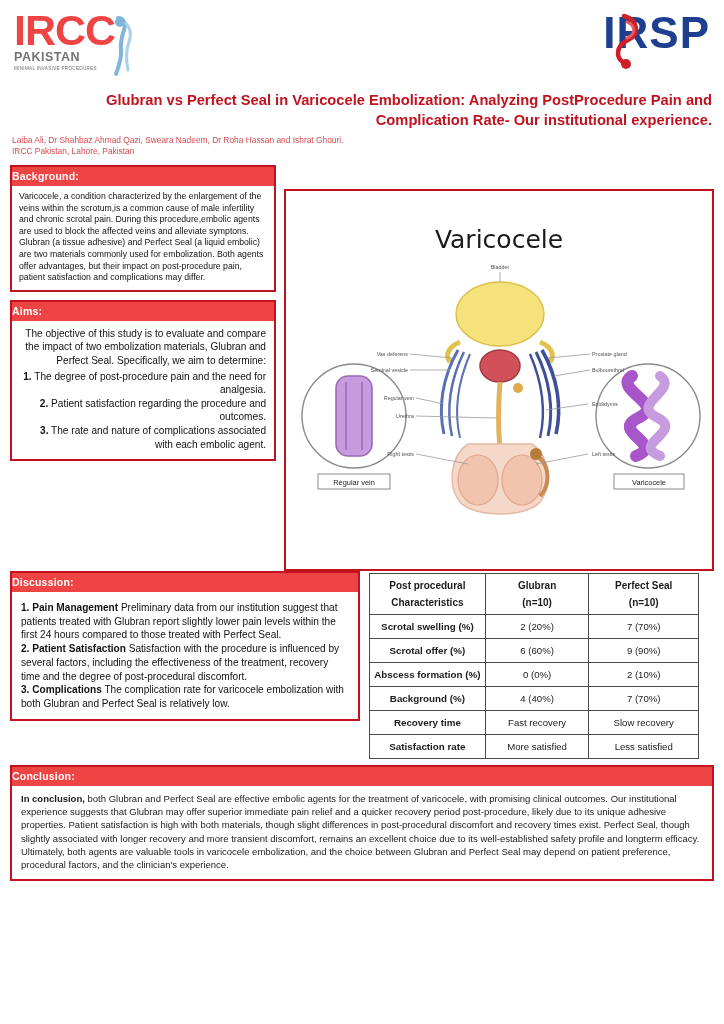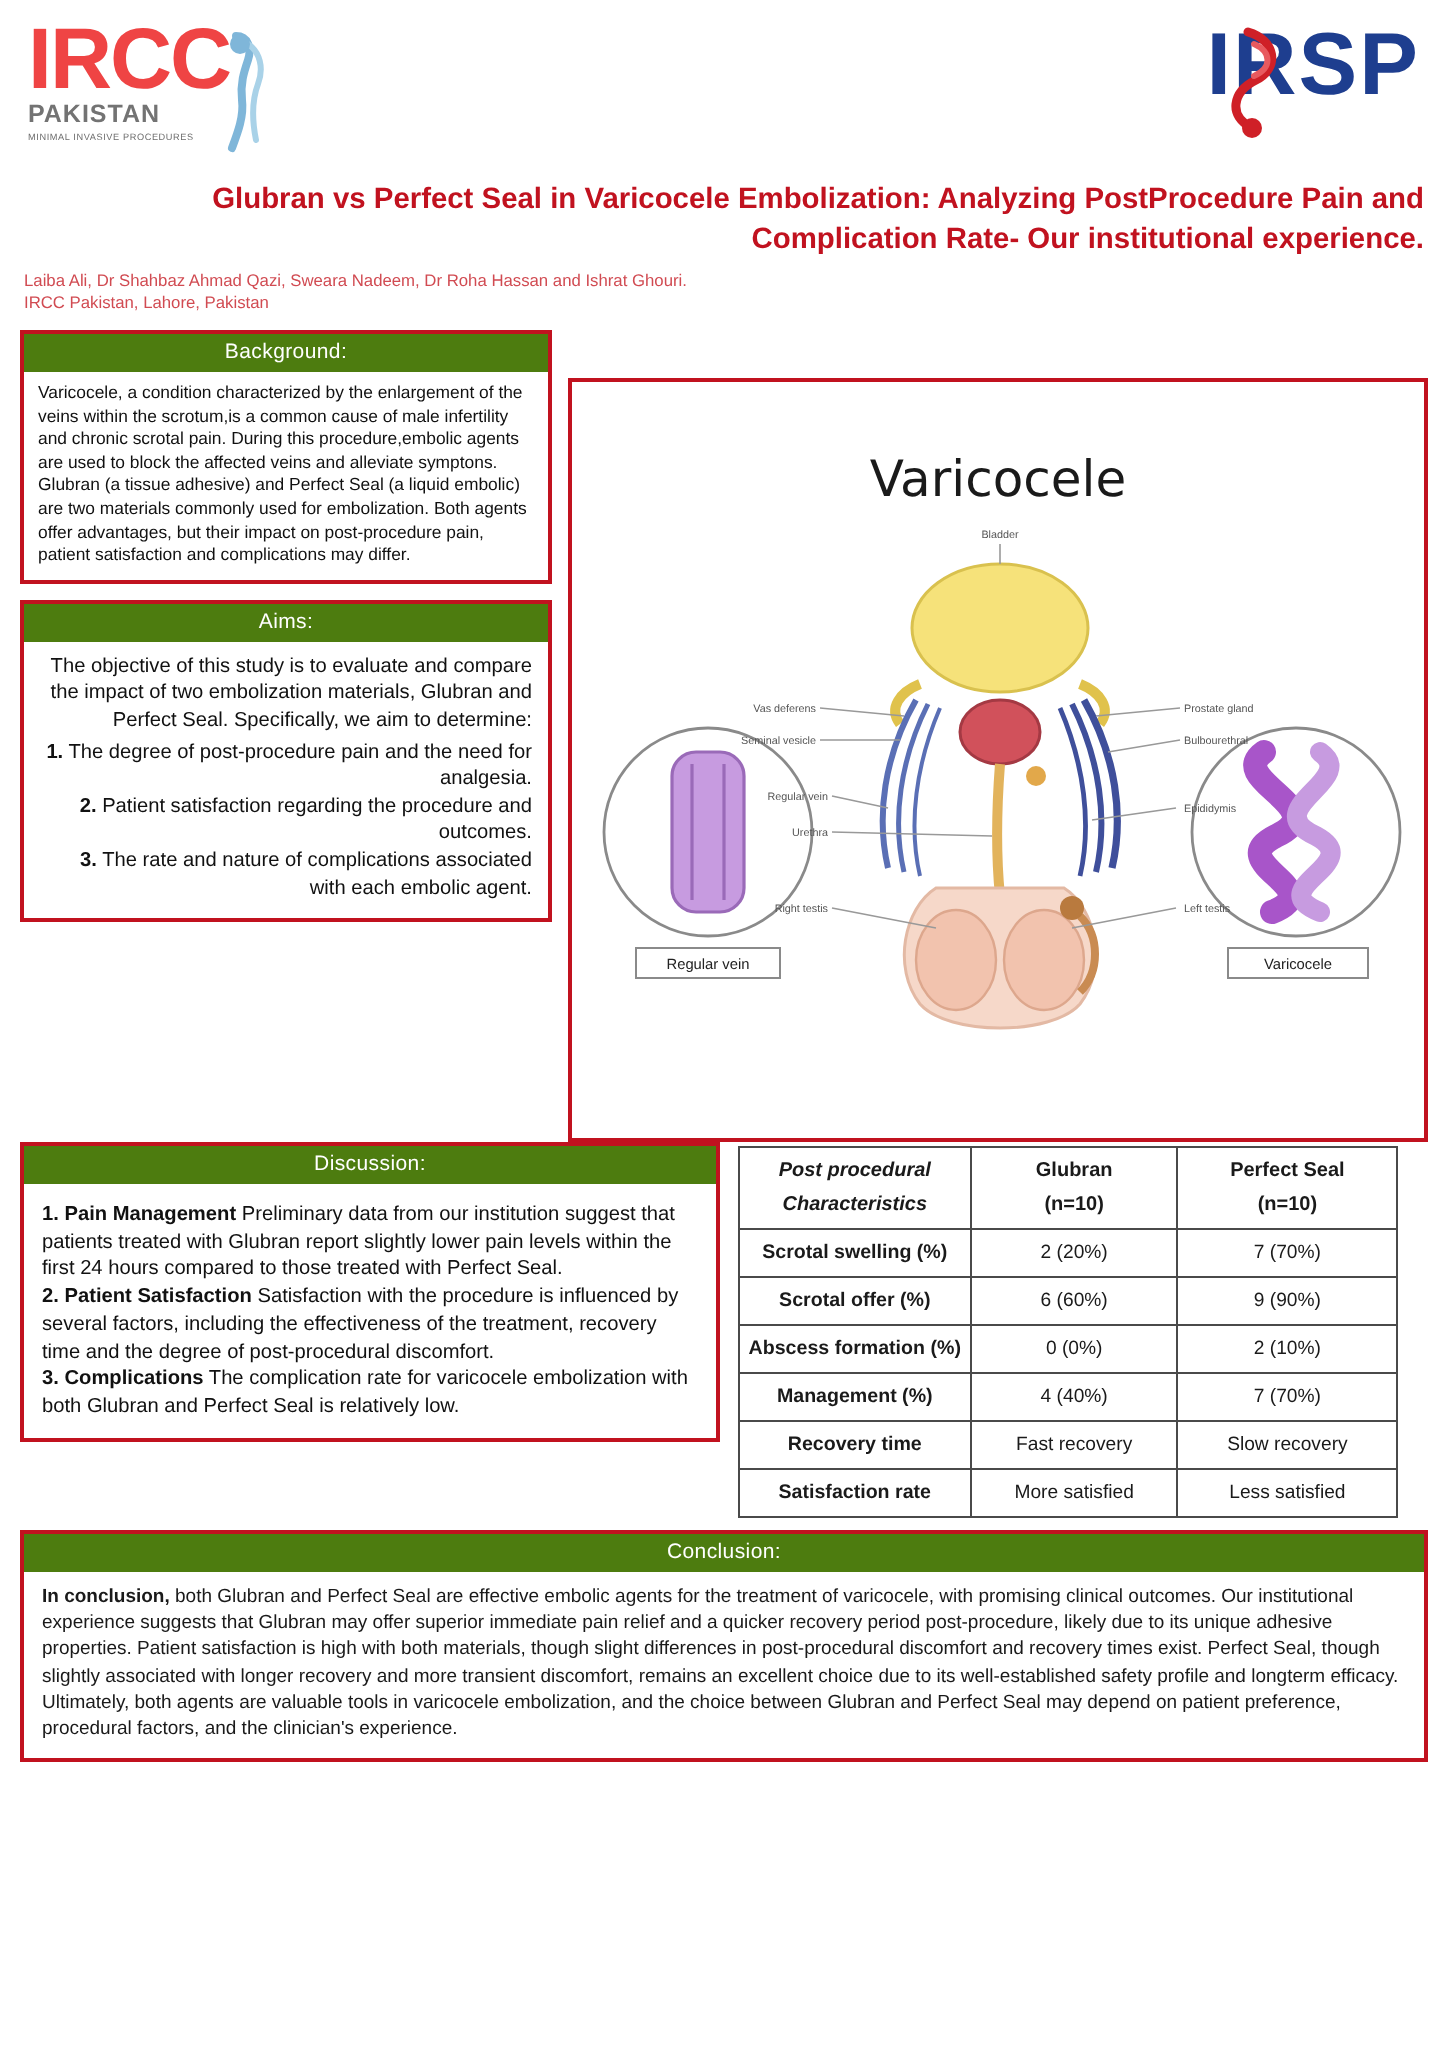"Background:" .panel-head { background: #4d7c0f -> #ef4444; font-weight: normal -> bold; text-align: center -> left }
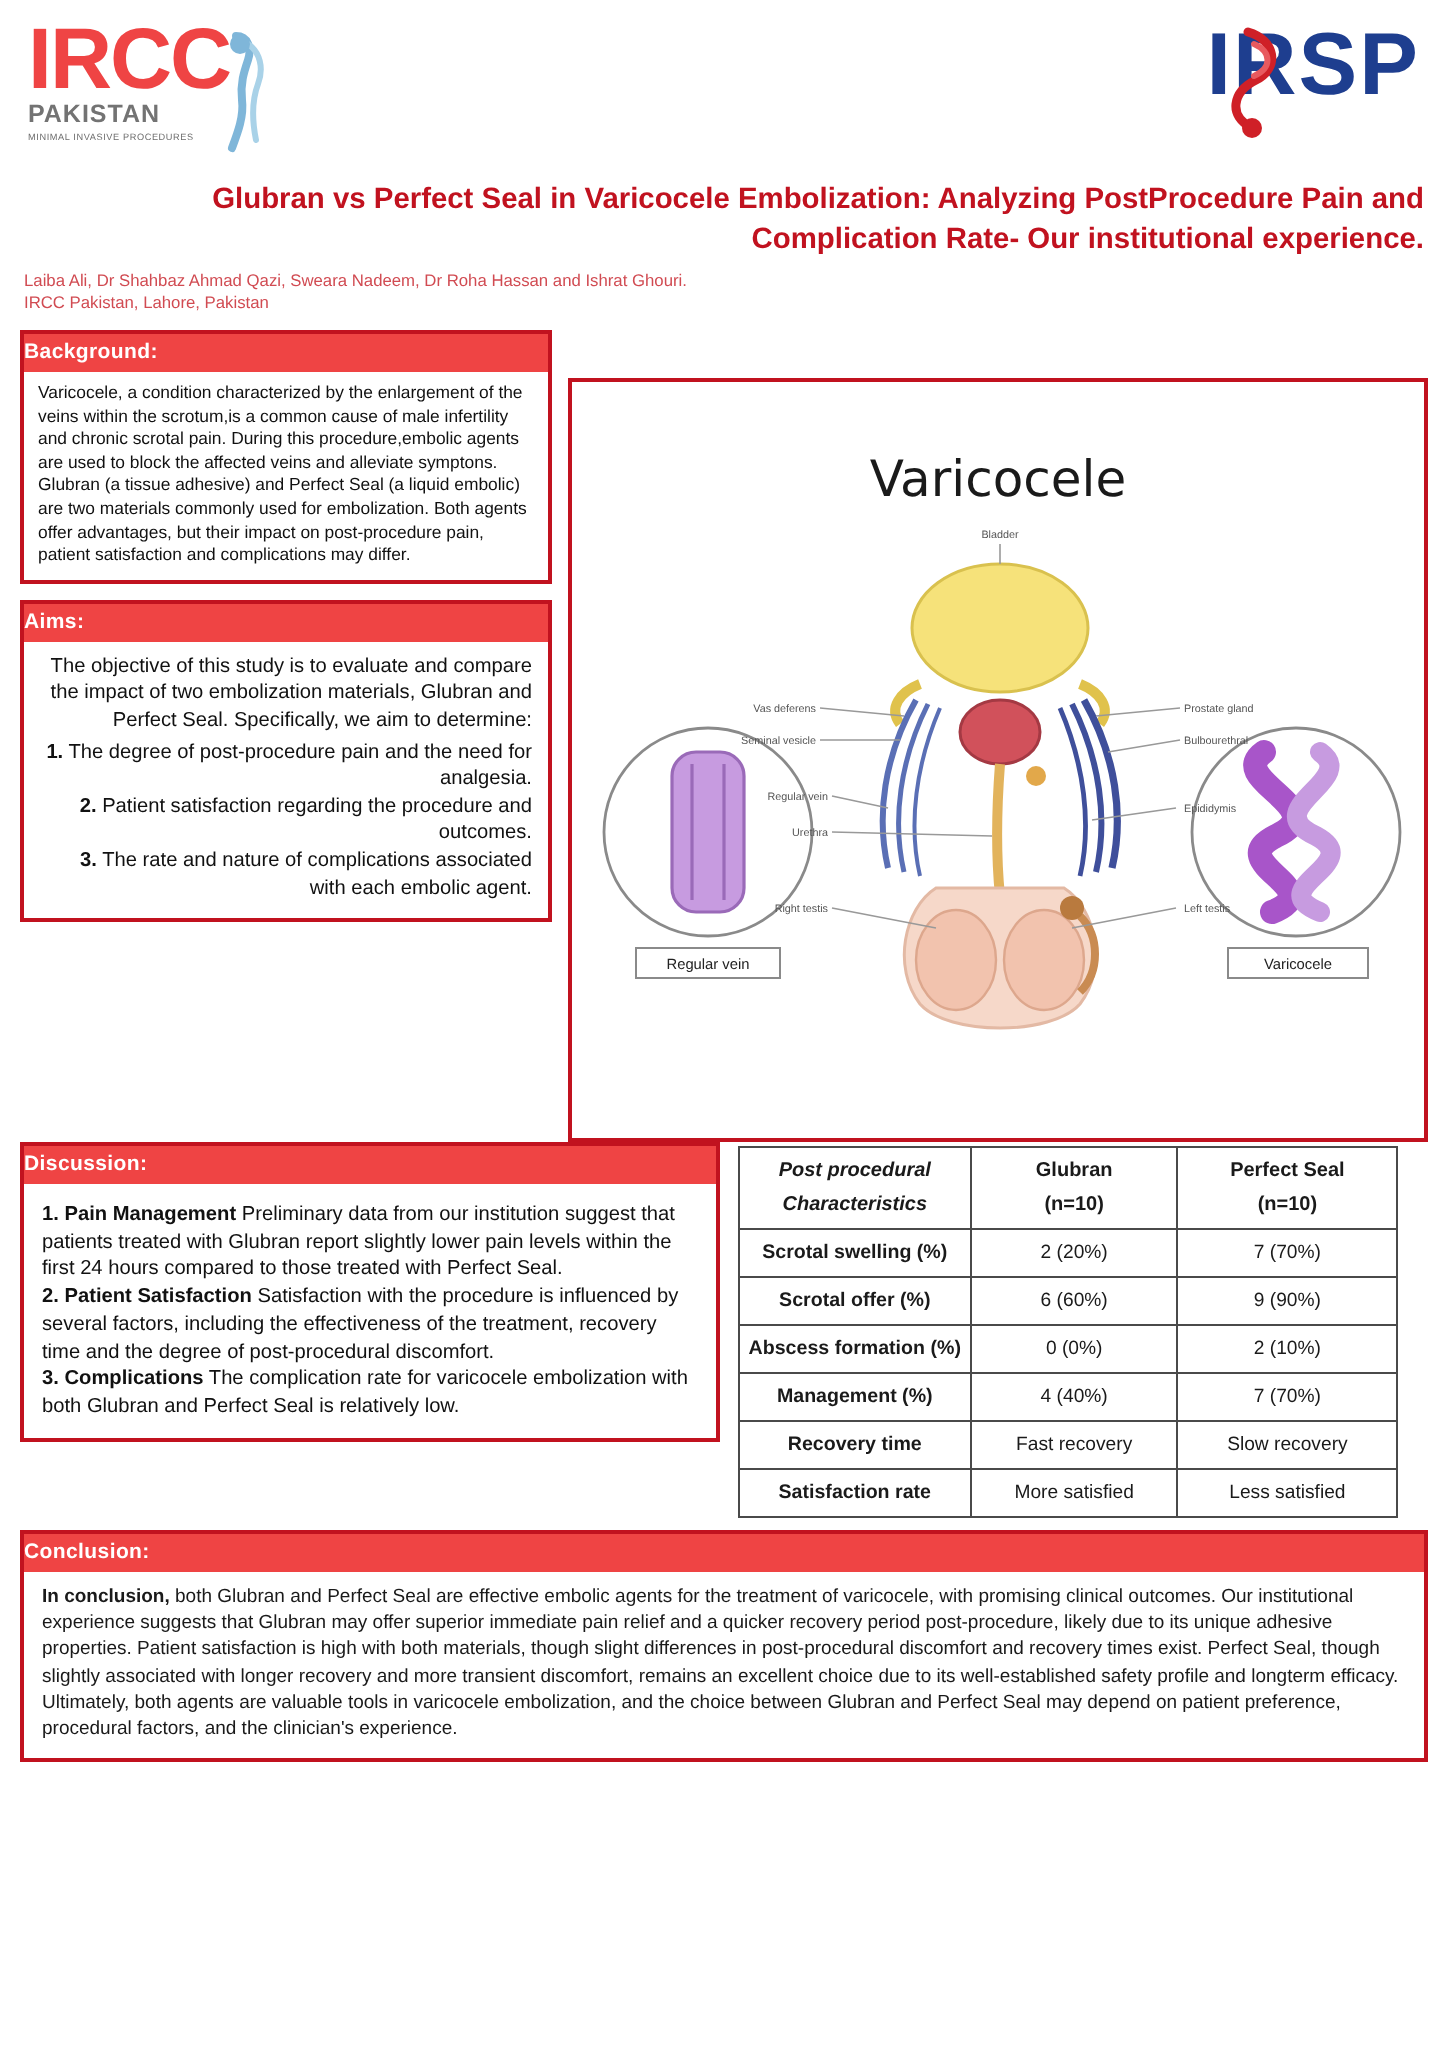"Post procedural" .tbl-col1 { font-style: italic -> none }
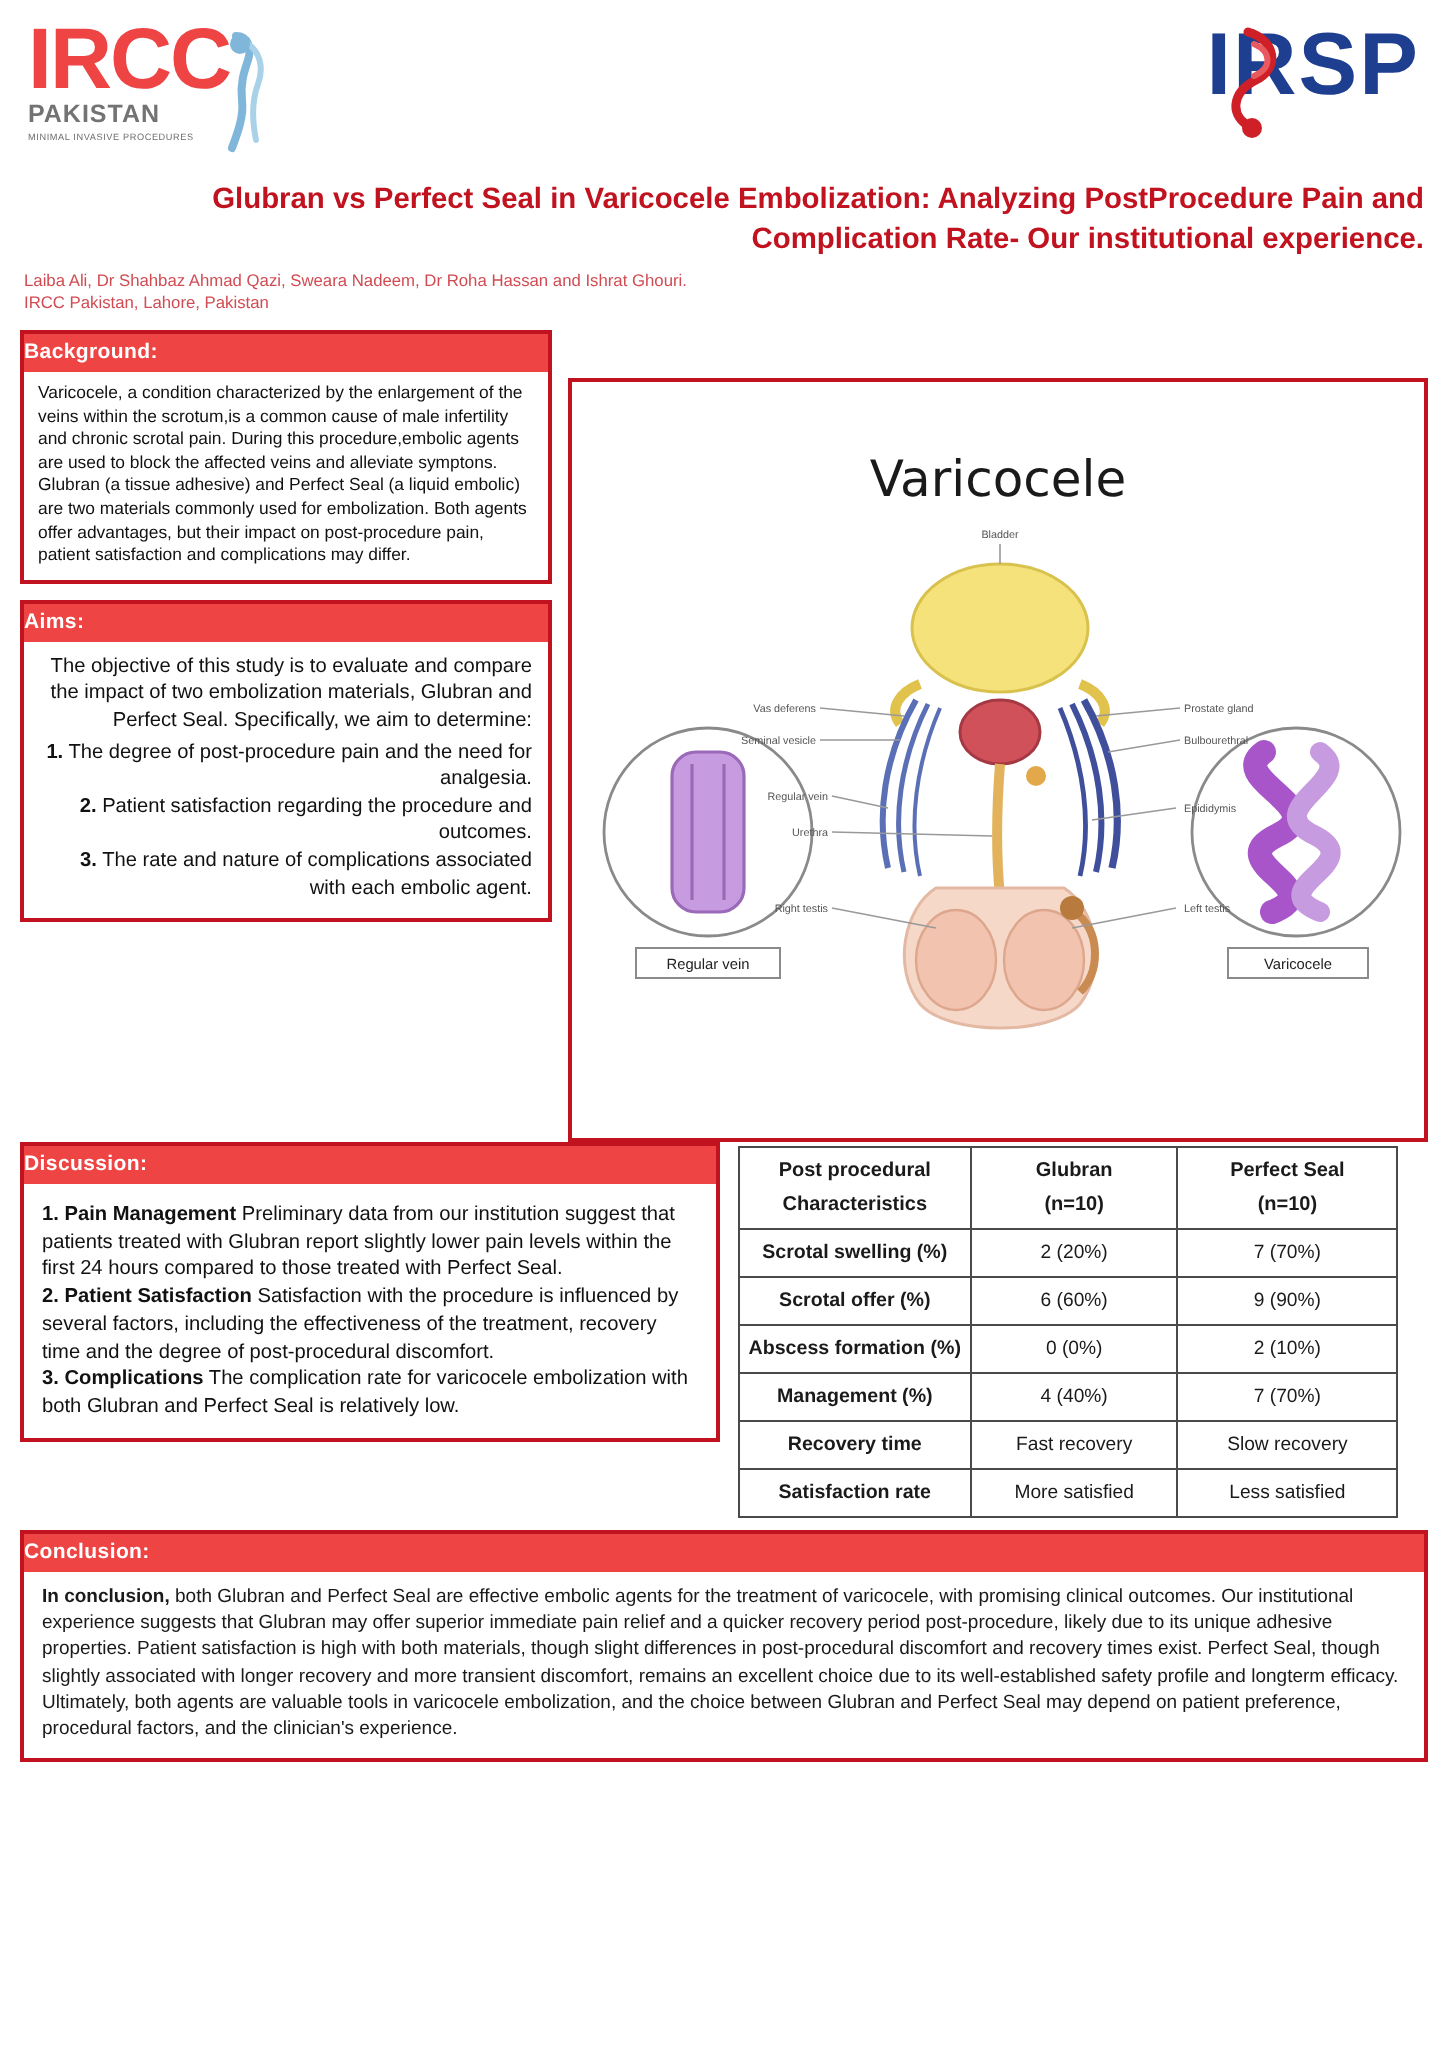"Management (%)" td.rowhead { text: Management -> Background }
